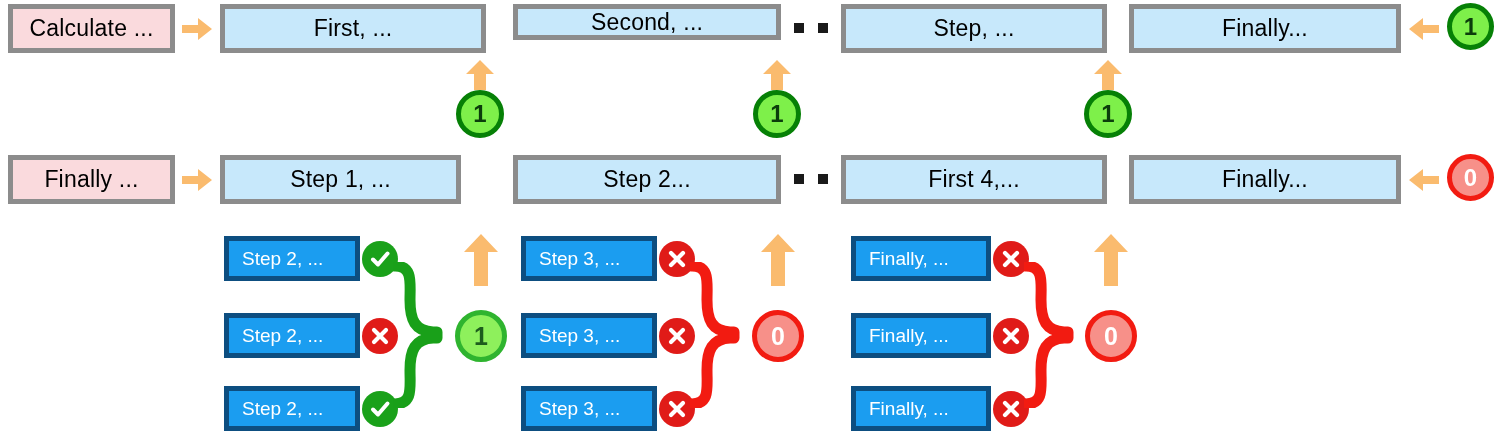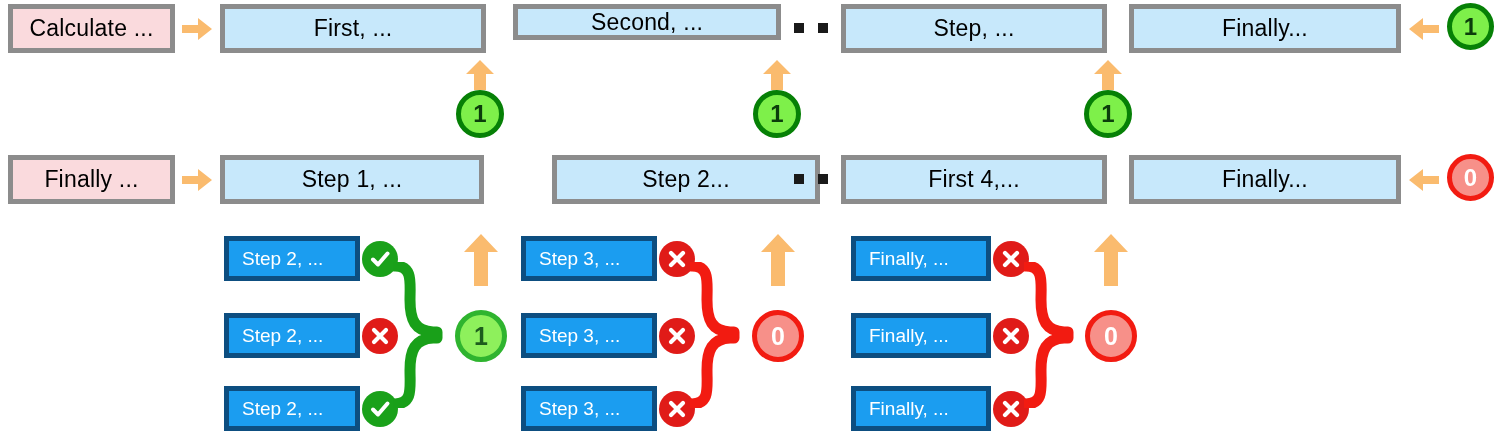"Step 1, ..." div.box { width: 264px -> 241px }
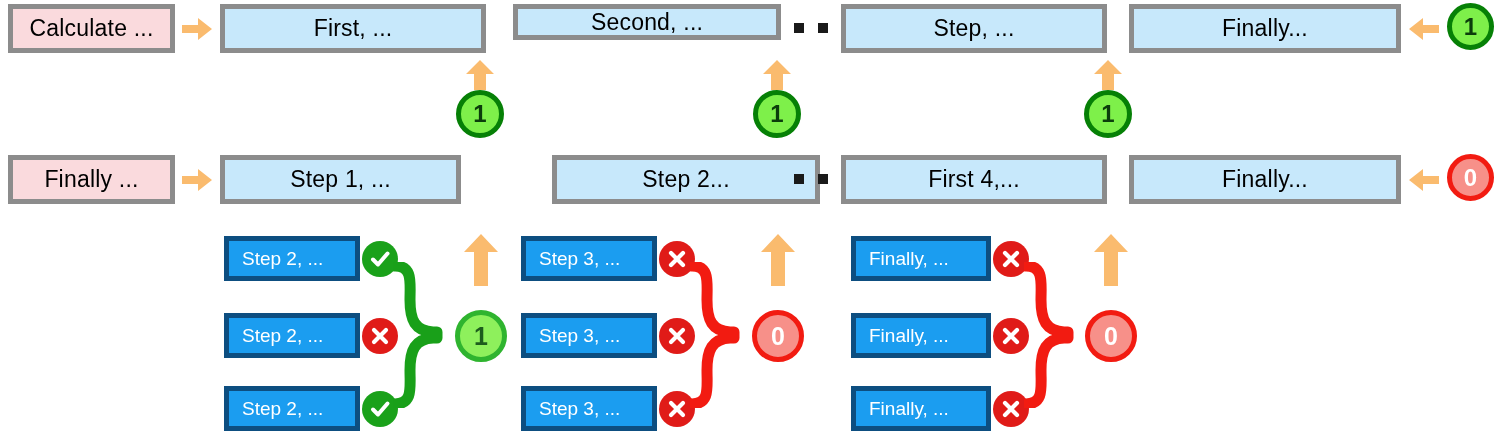"Step 2..." div.box { margin-left: 39px -> none }
